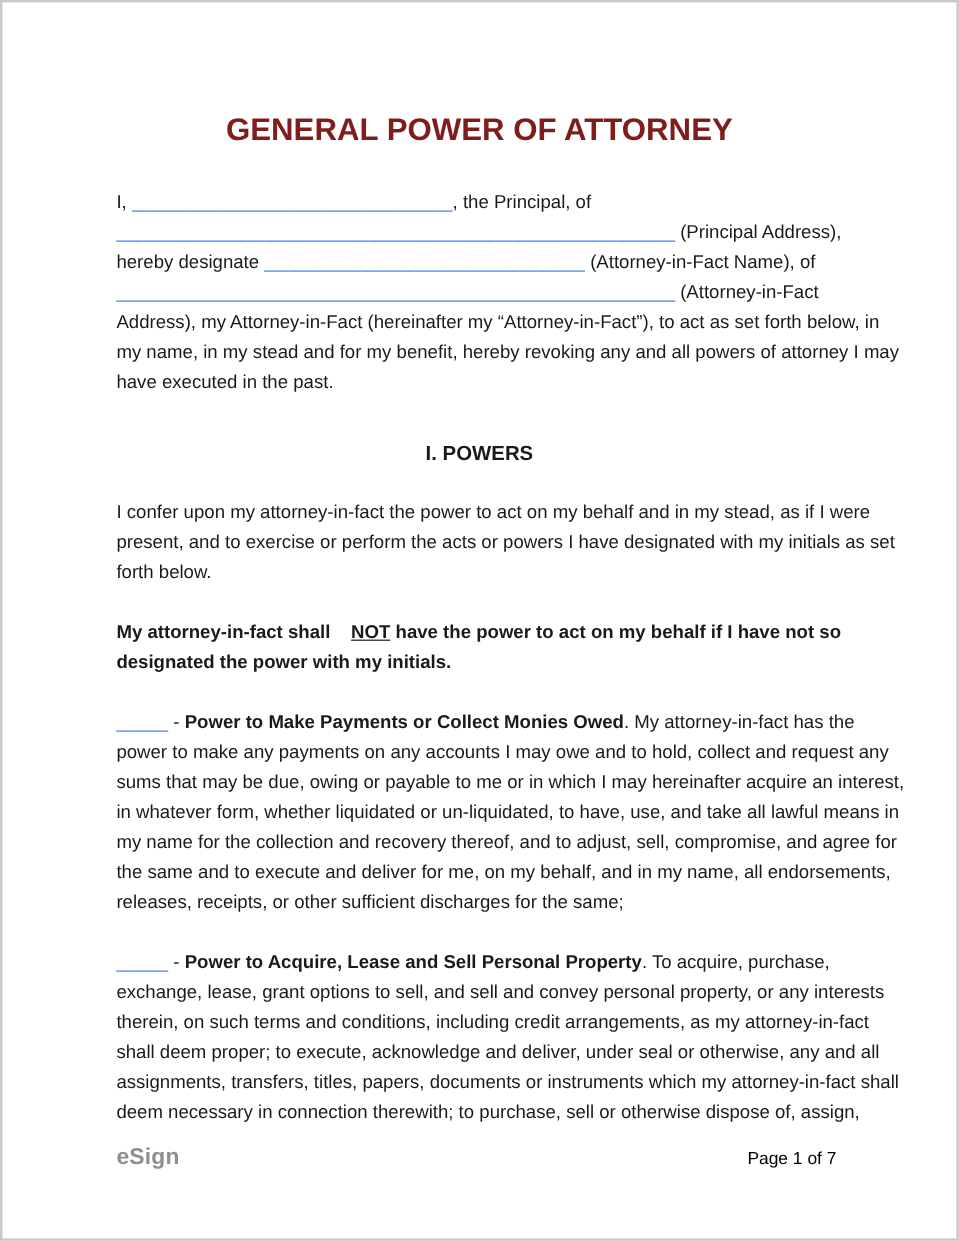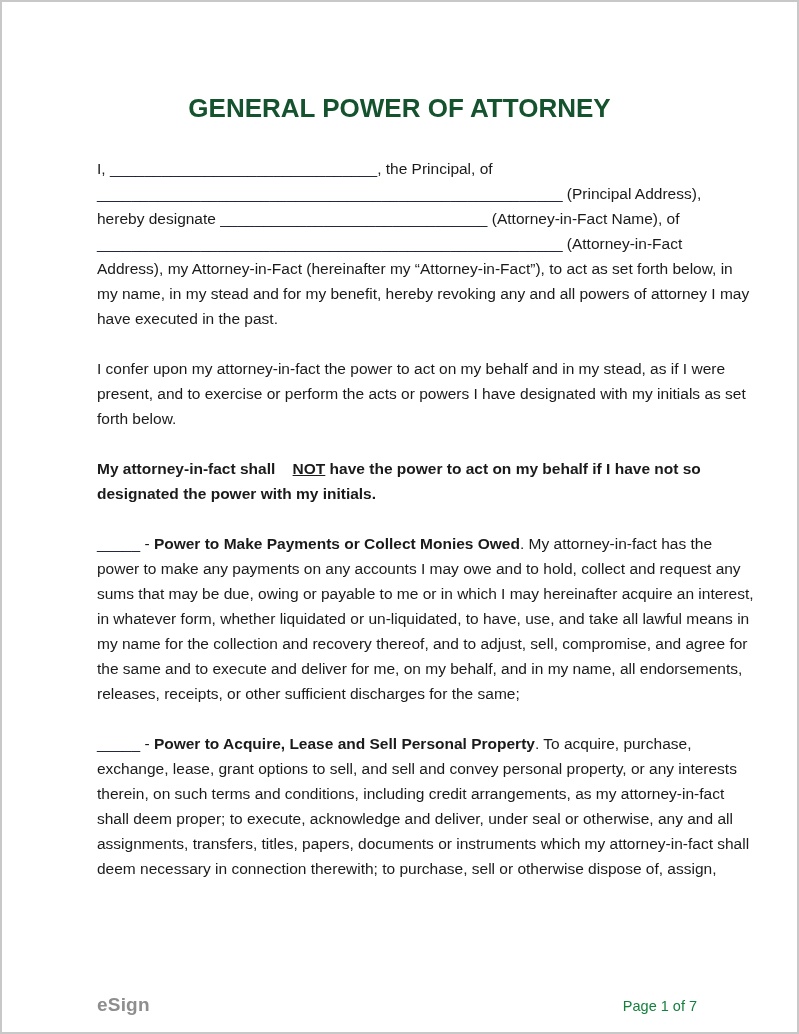"GENERAL POWER OF ATTORNEY" h1.doc-title { color: #14532d -> #7f1d1d }
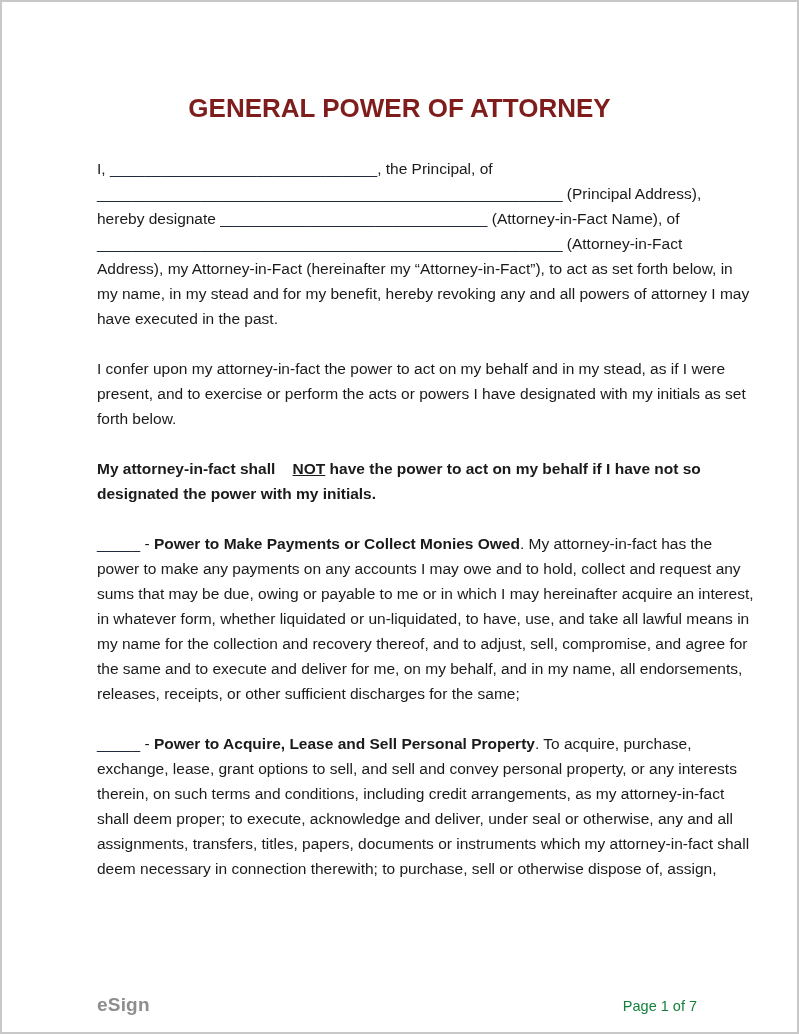"_______________________________" .blank { color: #0f172a -> #3b82f6 }
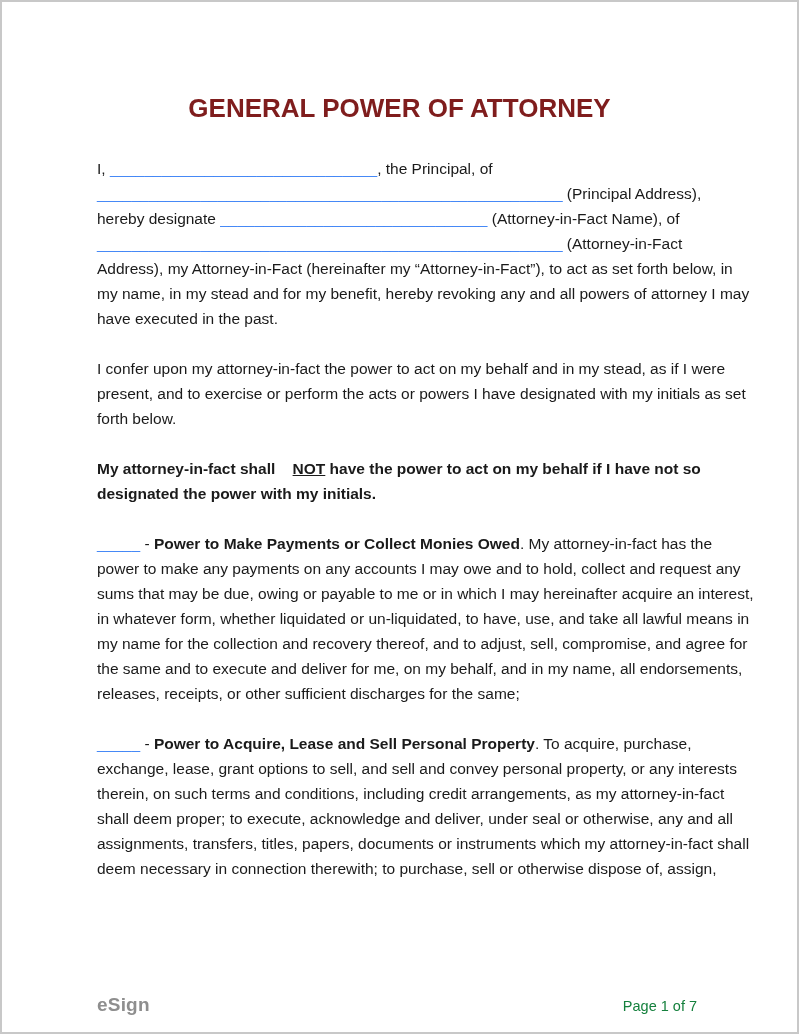"I. POWERS" h2.section-heading { html: none -> <h2>I. POWERS</h2> }
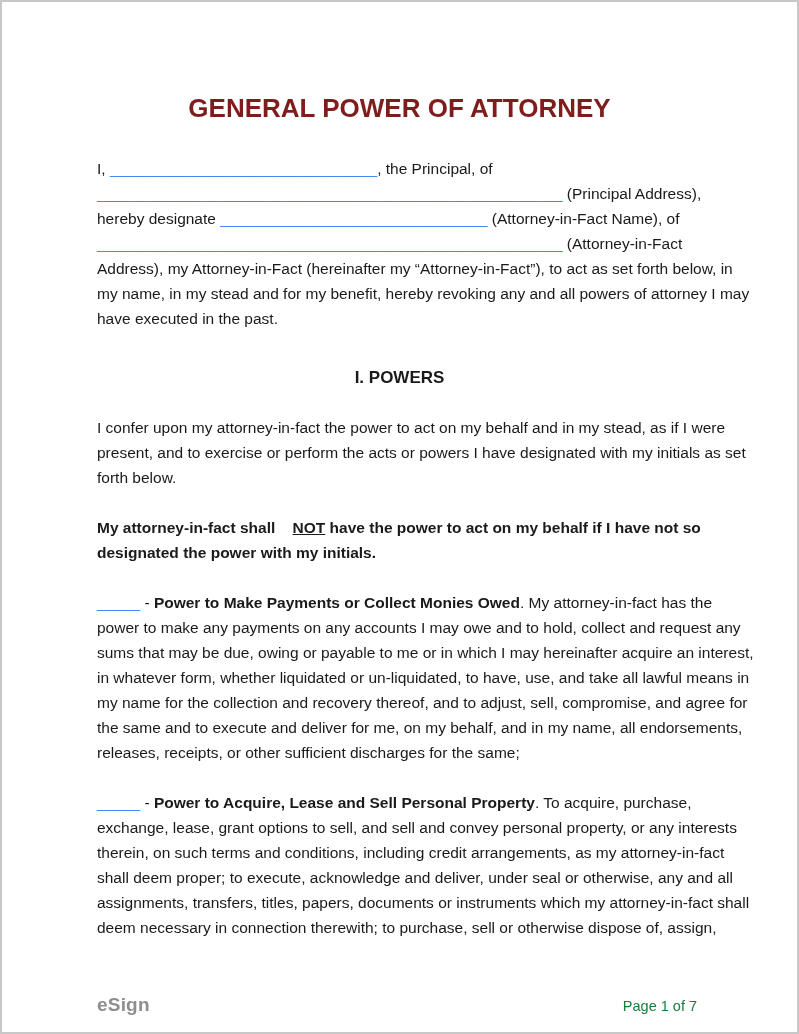"eSign" .page-footer { top: 992px -> 952px }
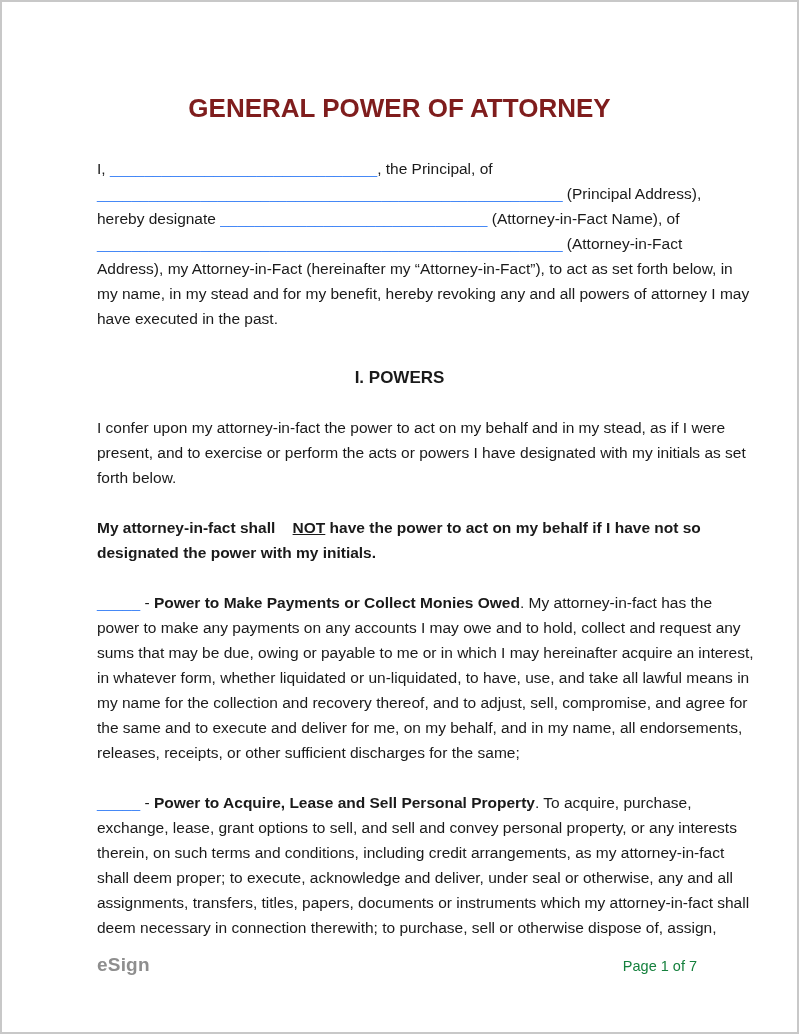"Page 1 of 7" .page-num { color: #15803d -> #000000 }
